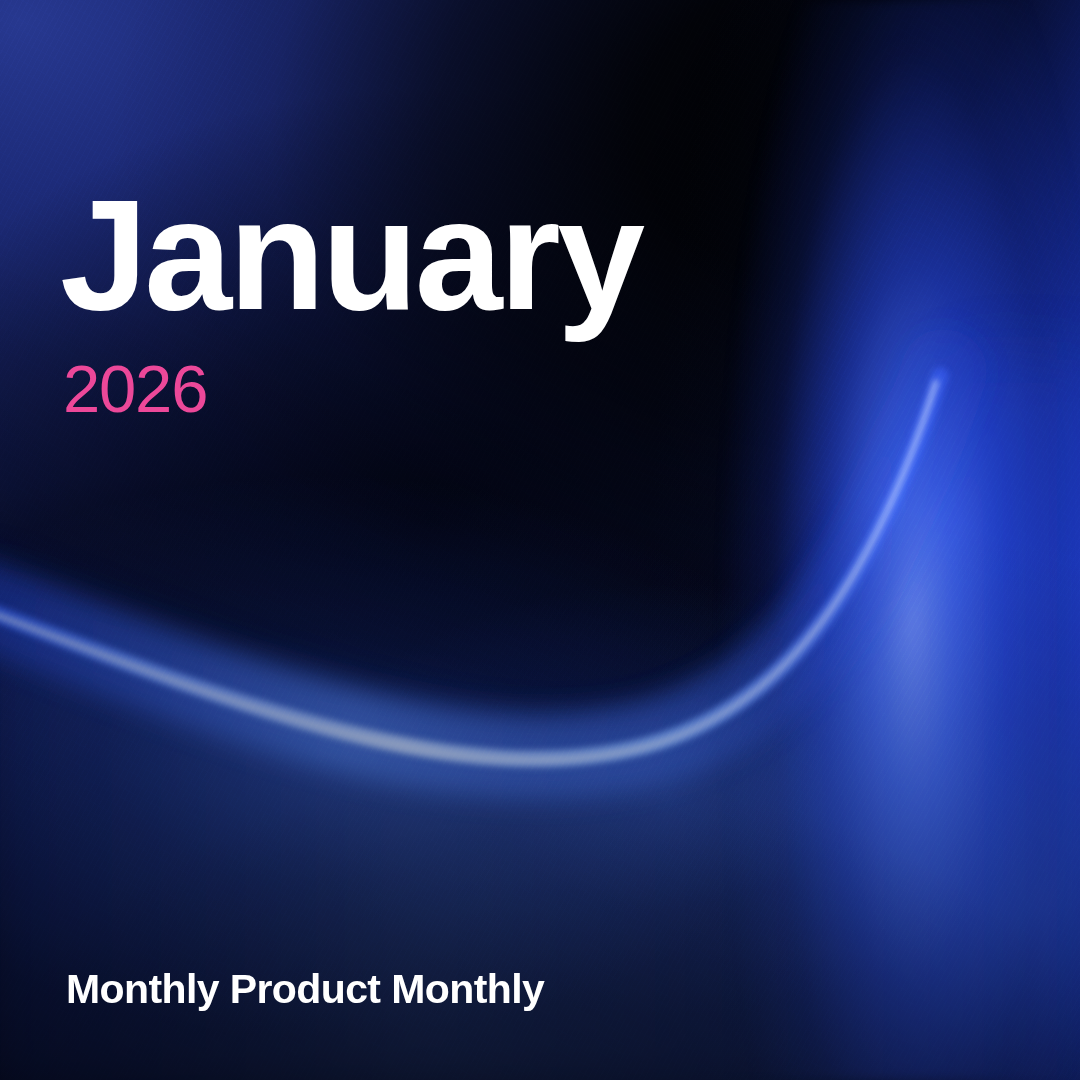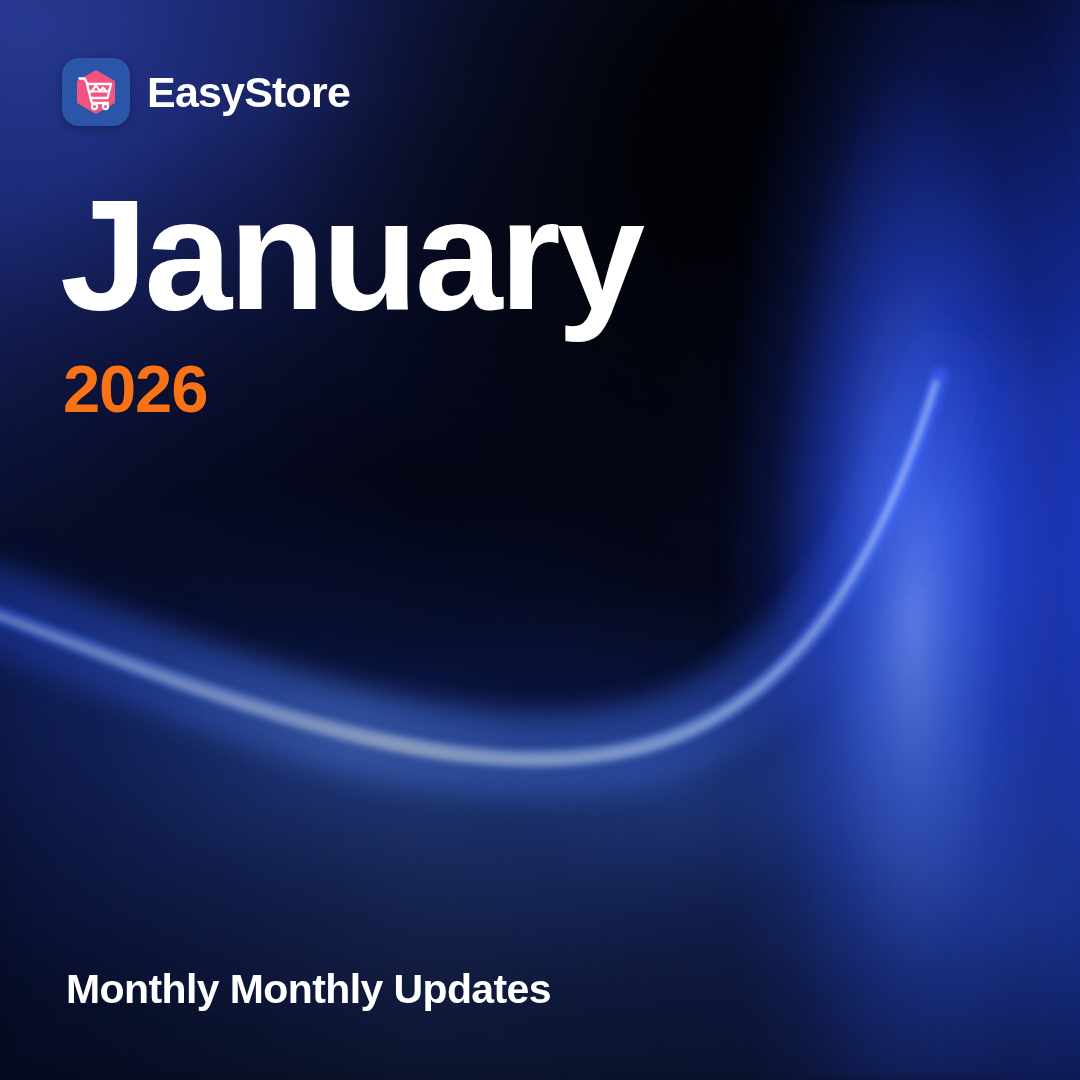"EasyStore" div.brand { html: <div> <div> <svg> <polygon></polygon> <path></path> <path></path> <path></path> <path></path> <path></path> <circle></circle> <circle></circle> </svg> </div> <div>EasyStore</div> </div> -> none }
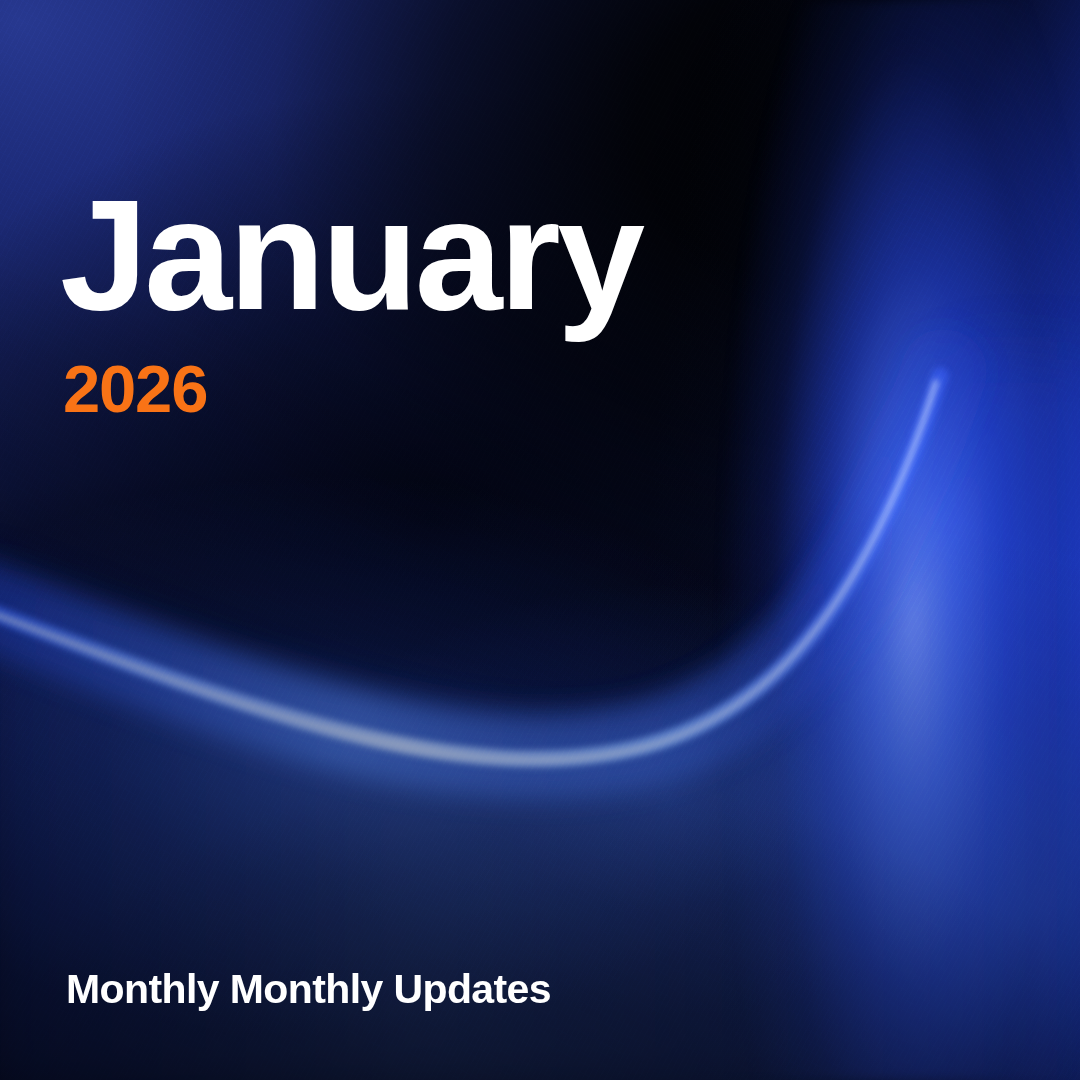"2026" .headline-year { color: #f97316 -> #ec4899; font-weight: 700 -> 400 }
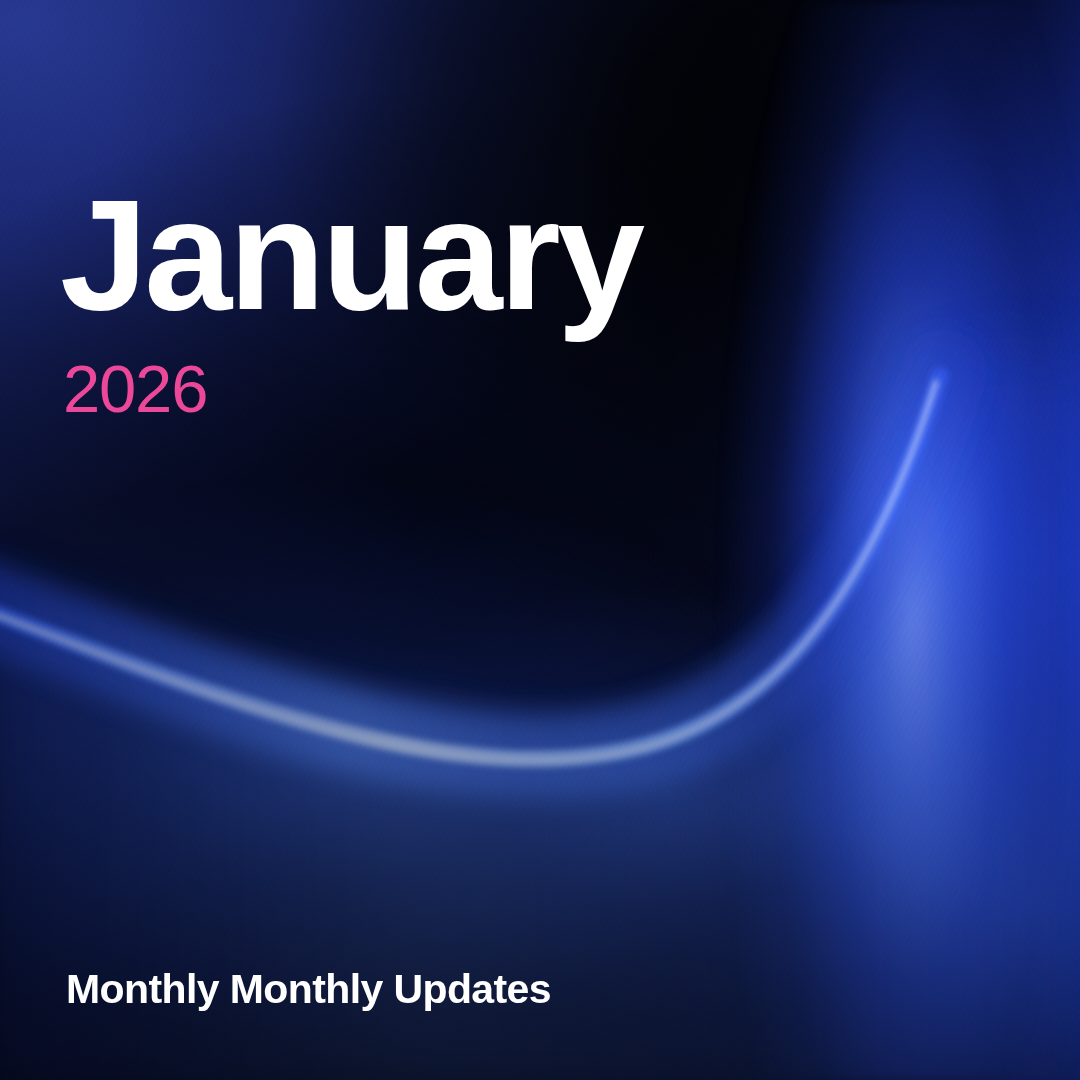"Monthly Monthly Updates" div.caption { text: Monthly Updates -> Product Monthly }
